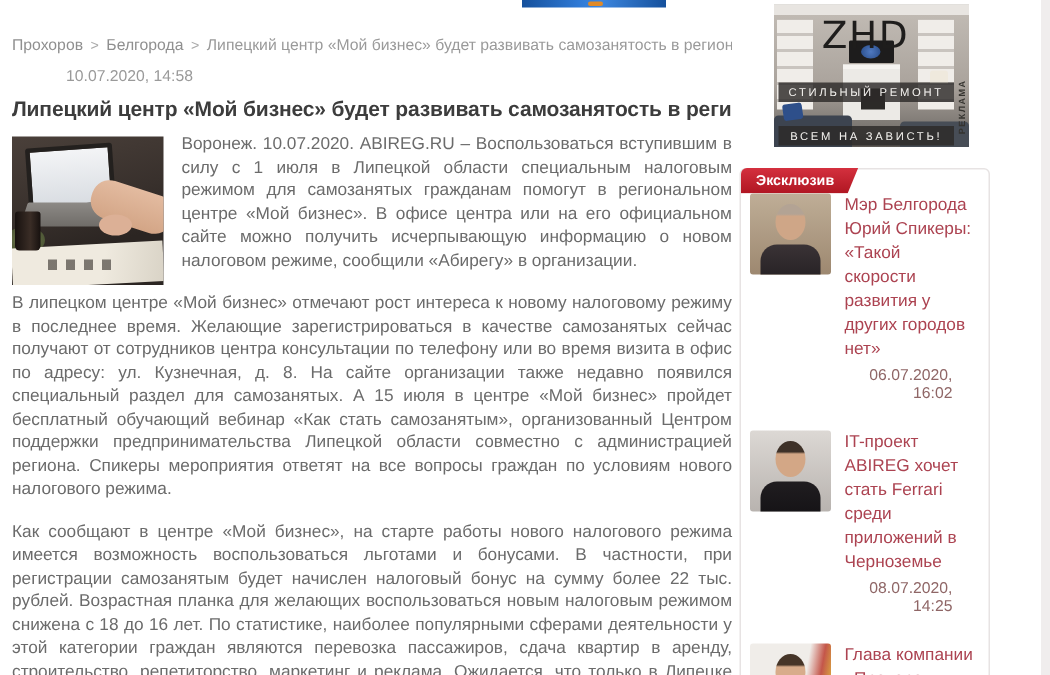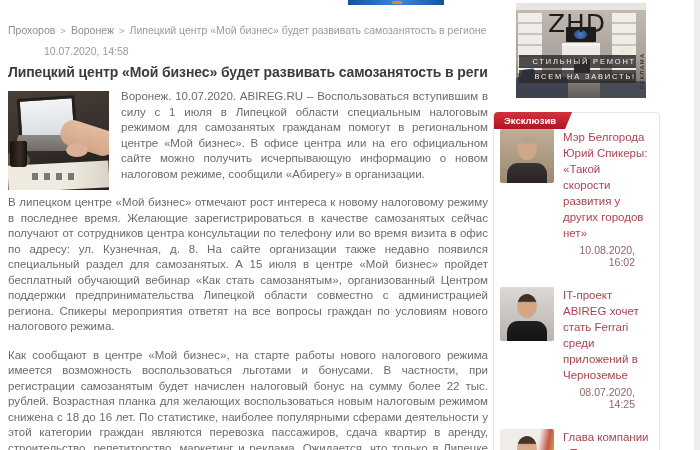"Воронеж" a { text: Воронеж -> Белгорода }
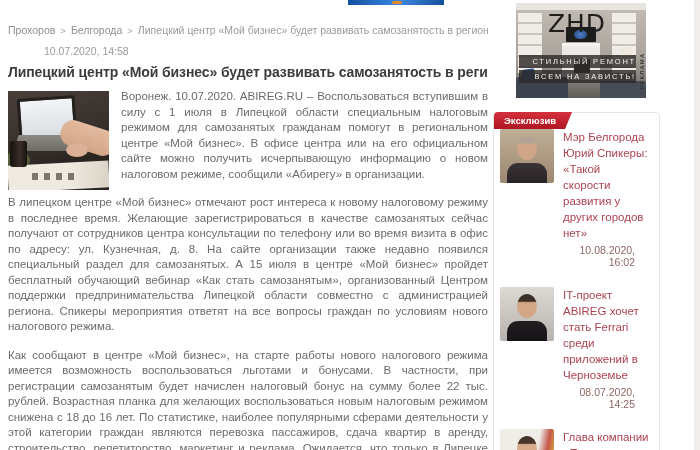"СТИЛЬНЫЙ РЕМОНТ" .ad-banner .band { text-align: right -> center }
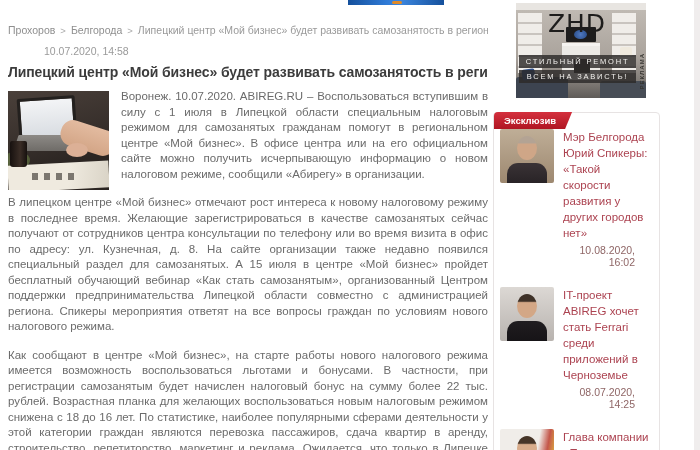"ВСЕМ НА ЗАВИСТЬ!" .ad-banner .band.b2 { top: 67px -> 81px }
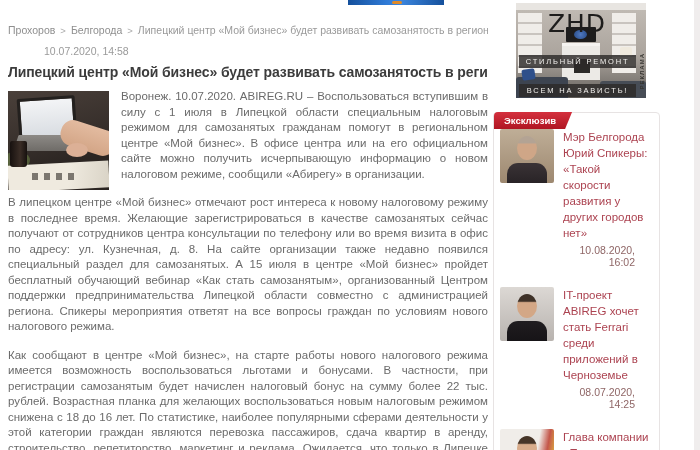"10.08.2020, 16:02" span.news-date { text: 10.08.2020 -> 06.07.2020 }
